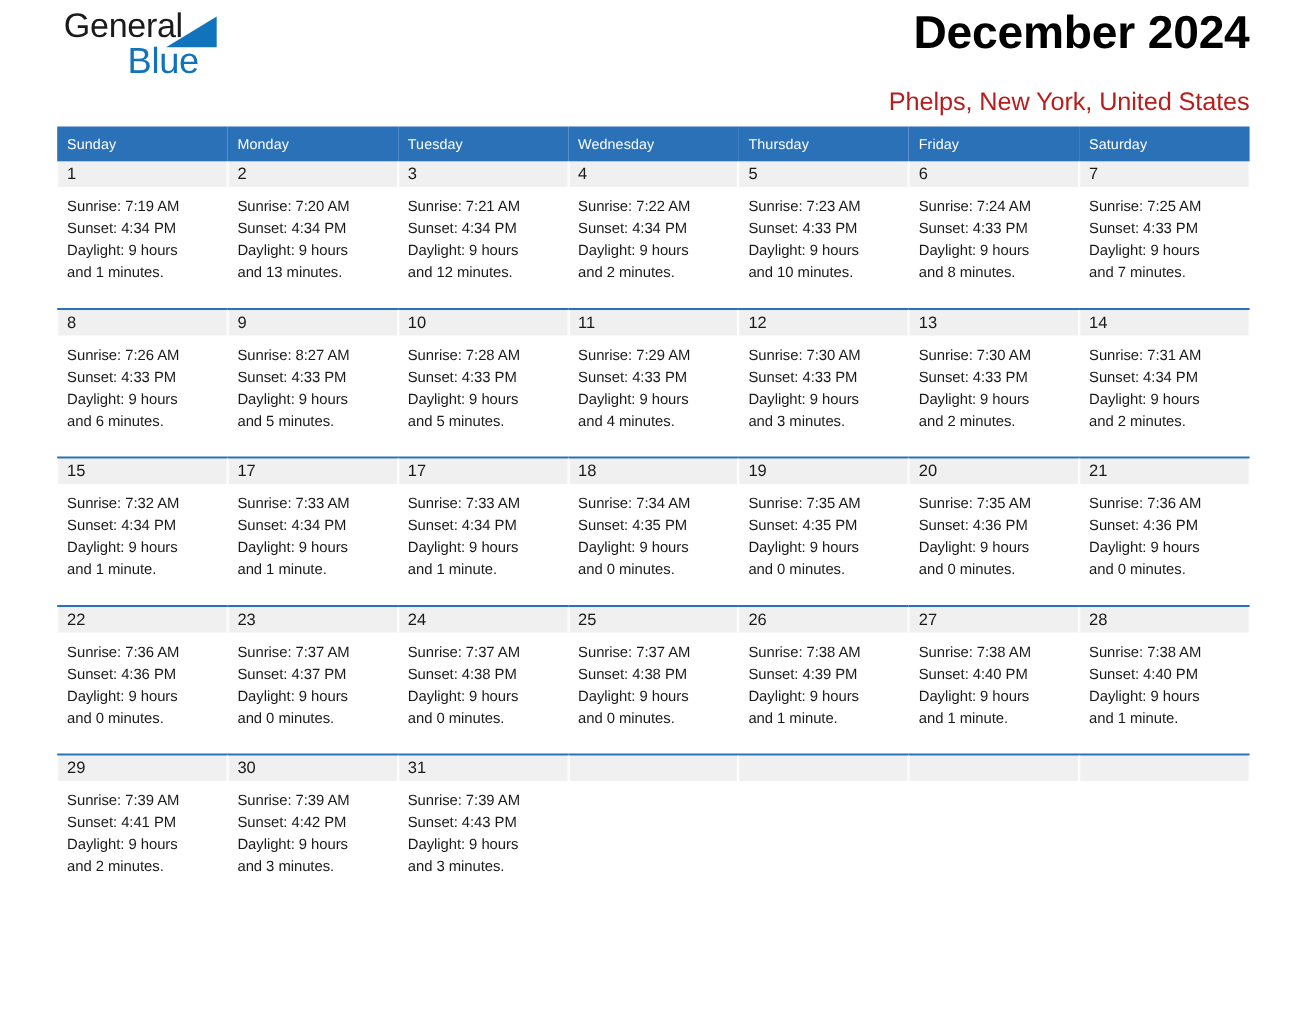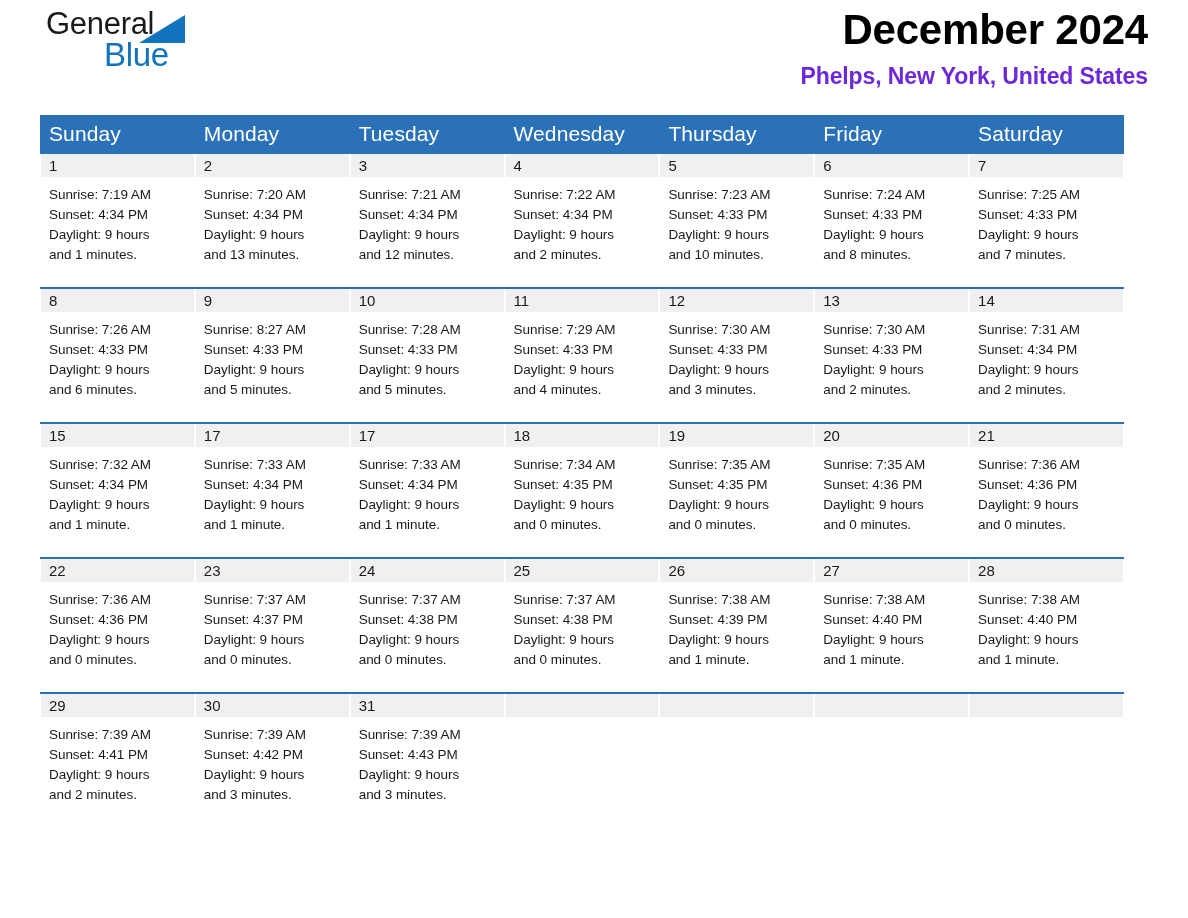"General" .page { padding: 0 40px -> 0 52px }
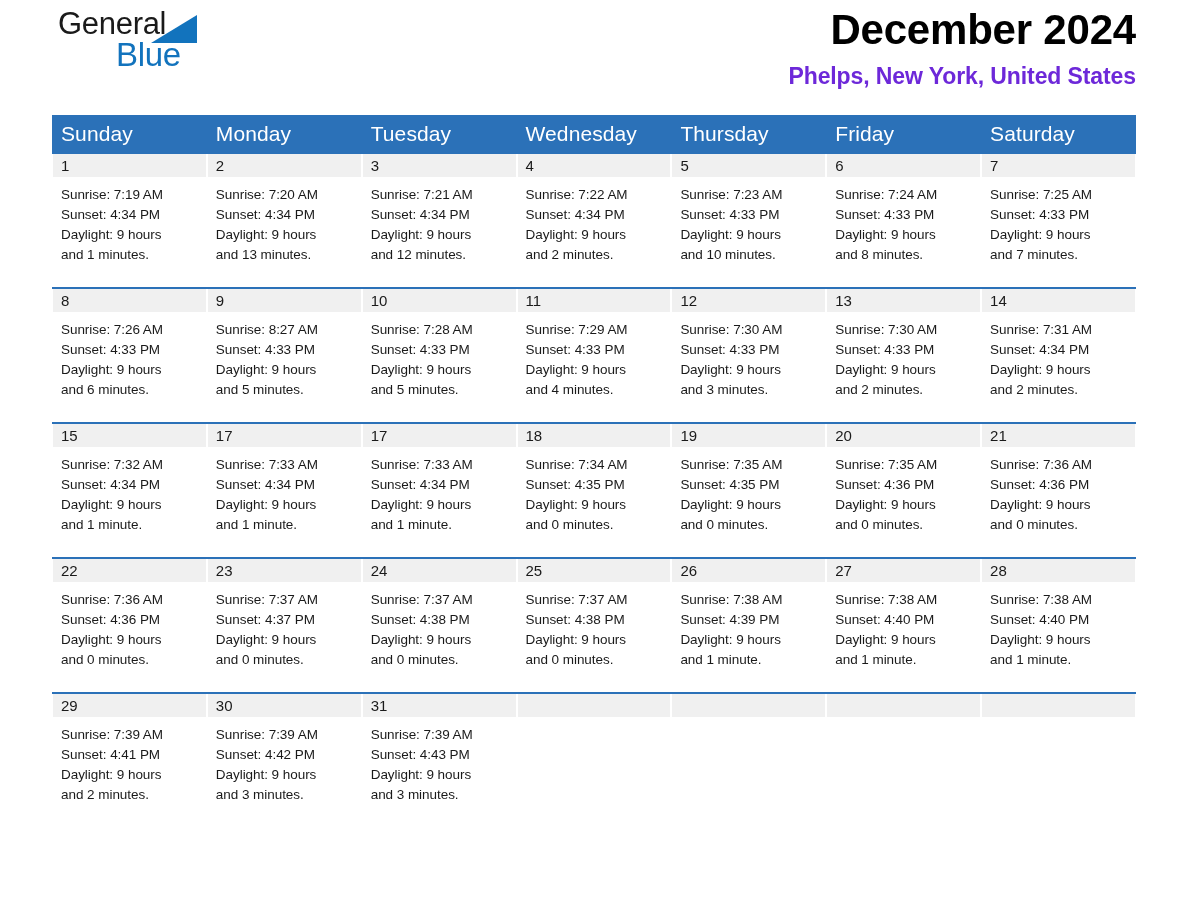"Phelps, New York, United States" .cal-subtitle { color: #6d28d9 -> #b91c1c; font-weight: 700 -> 400; margin-top: 4px -> 20px }
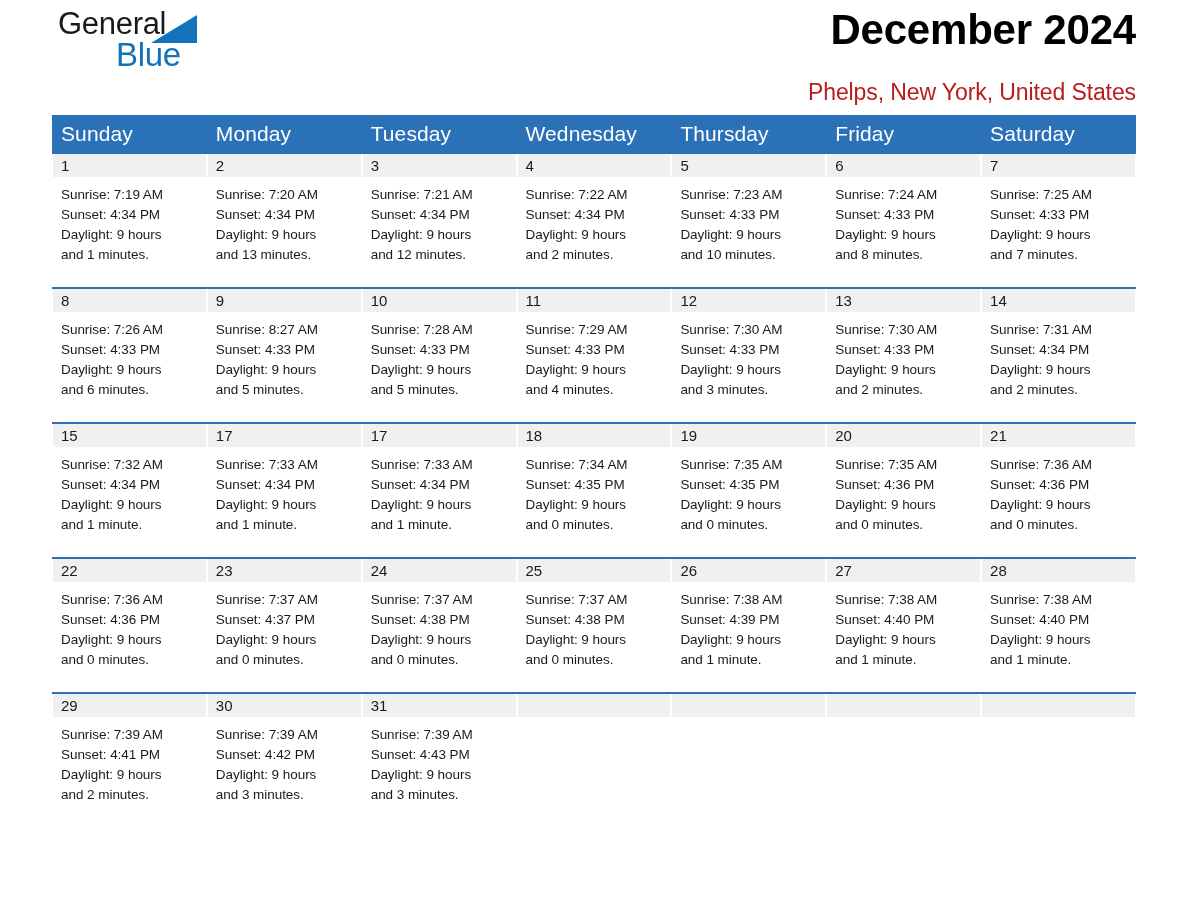"Sunday" .dow-row th { font-size: 21px -> 13px }
